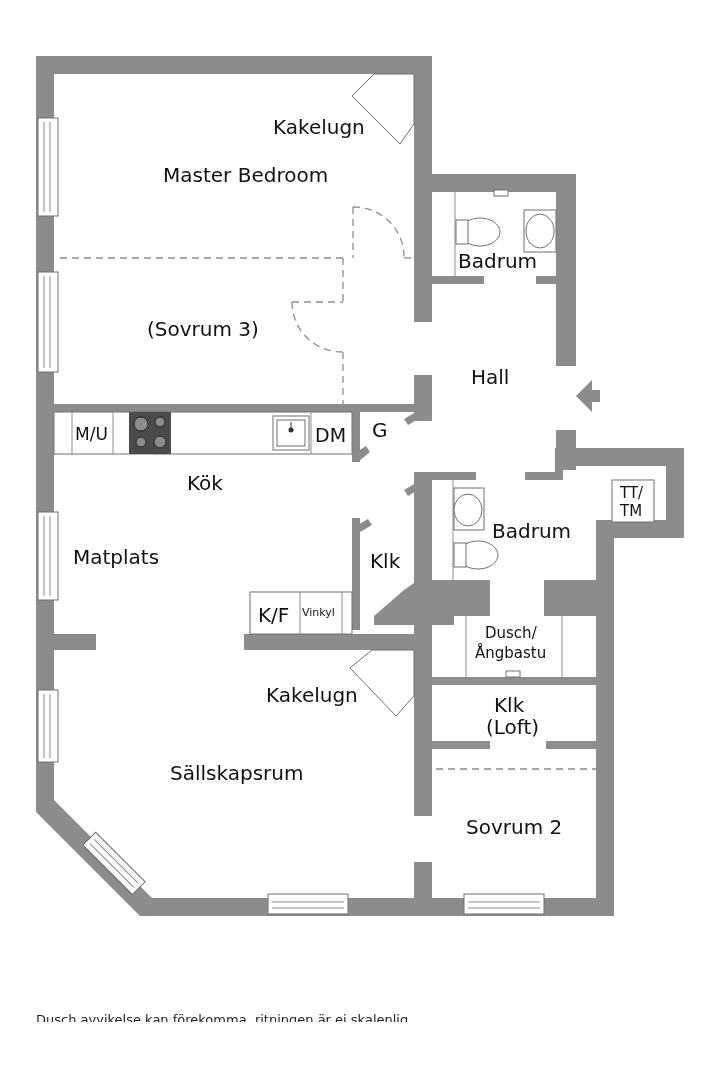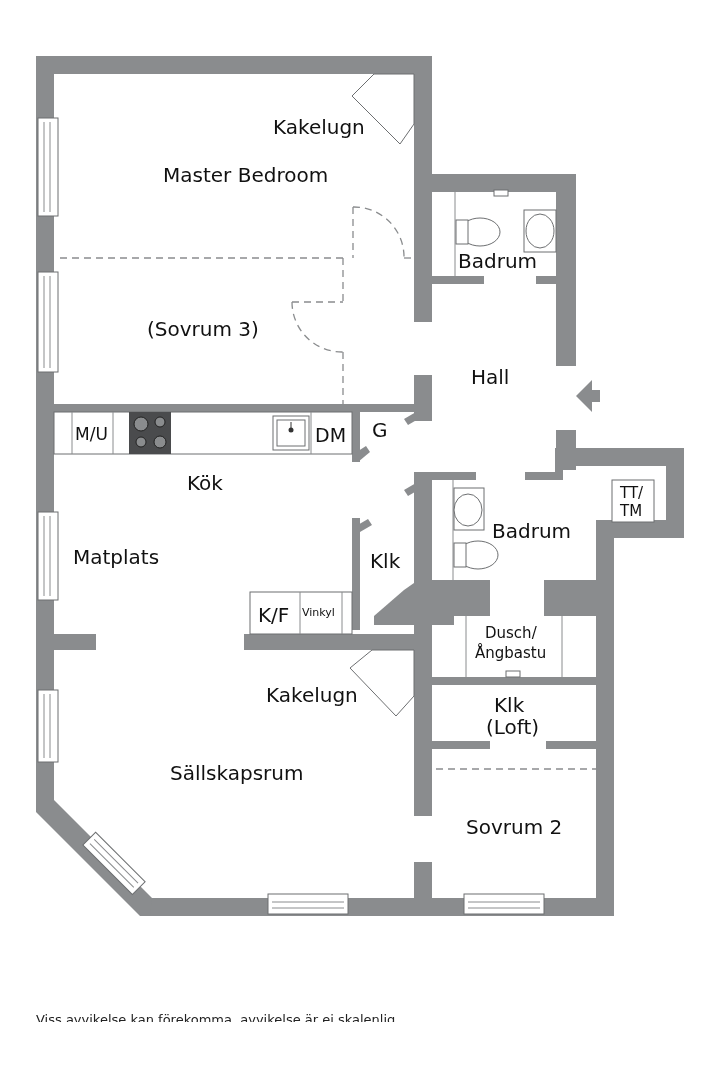"Viss avvikelse kan förekomma, avvikelse" div.footer { text: Viss avvikelse kan förekomma, avvikelse -> Dusch avvikelse kan förekomma, ritningen }
